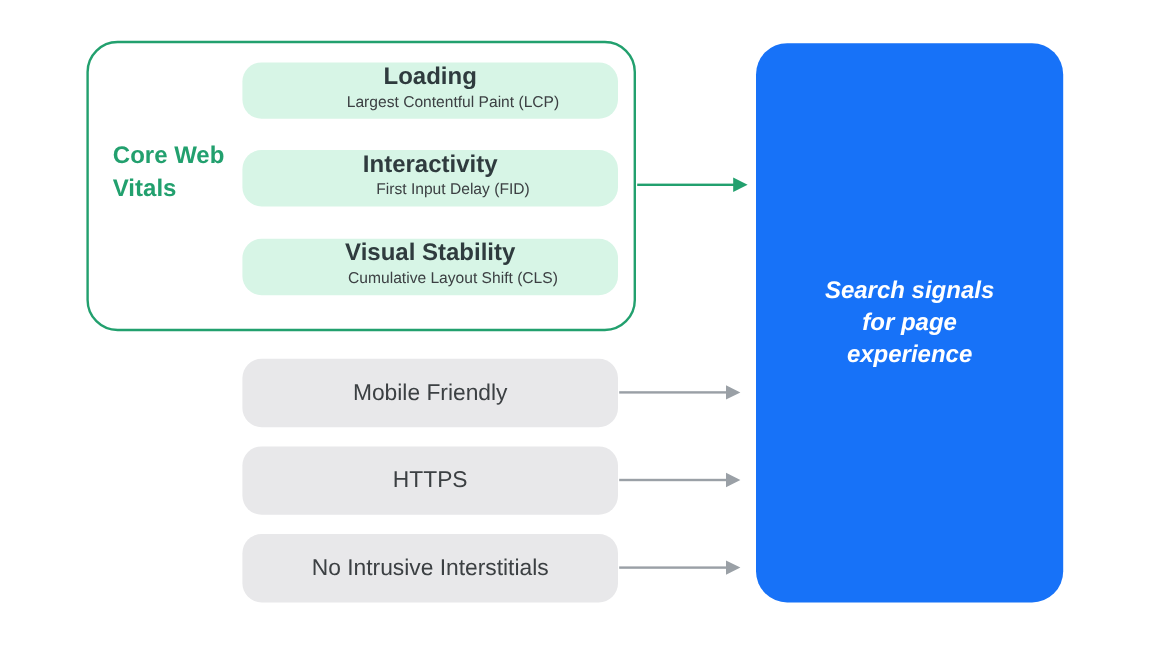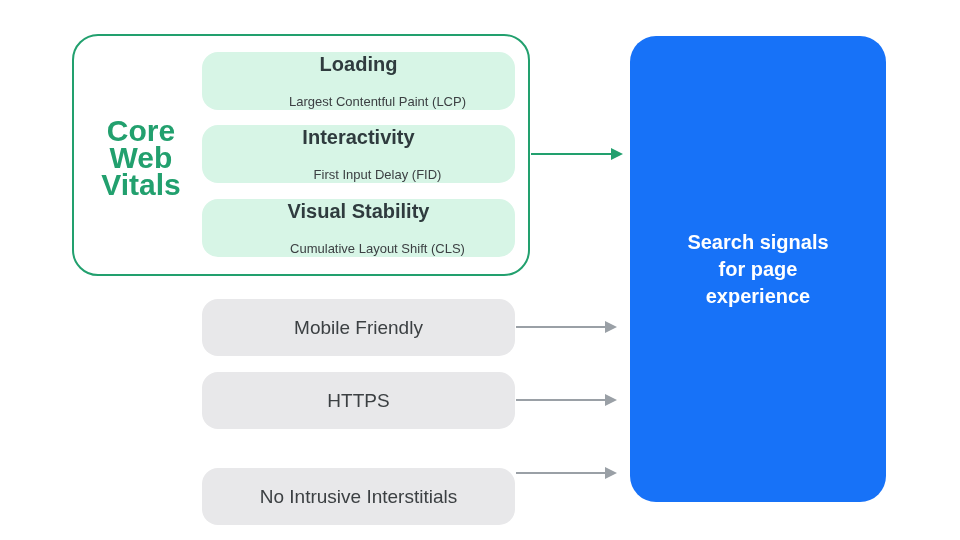"Loading" .vital-box { height: 58px -> 47px; justify-content: space-between -> flex-start }
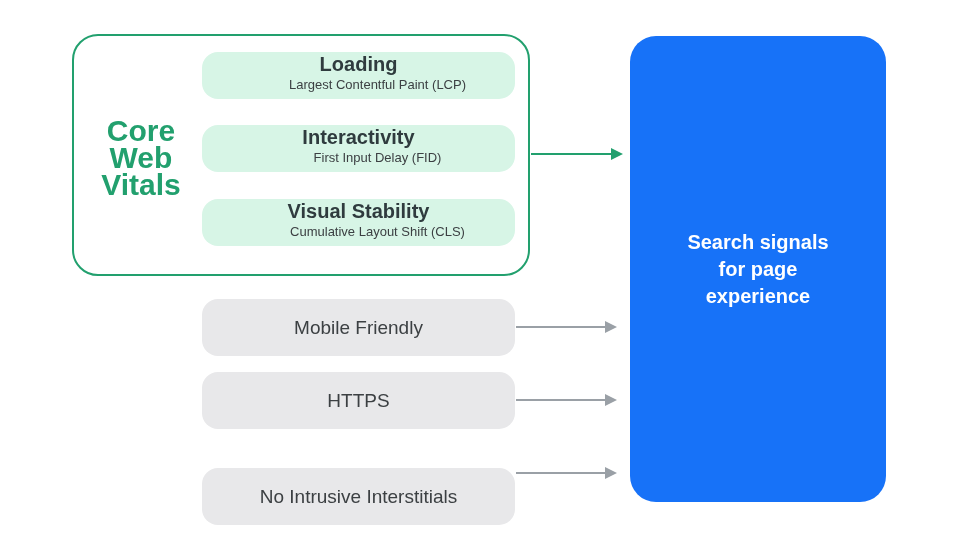"Core Web Vitals" .cwv-label { font-size: 30px -> 20px; text-align: center -> none }
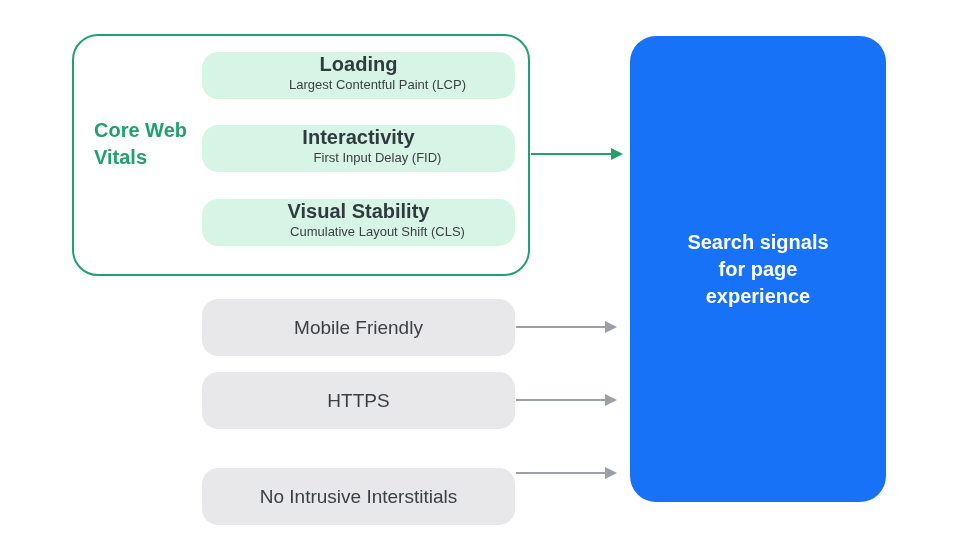"Search signals" .result-label { font-style: none -> italic }
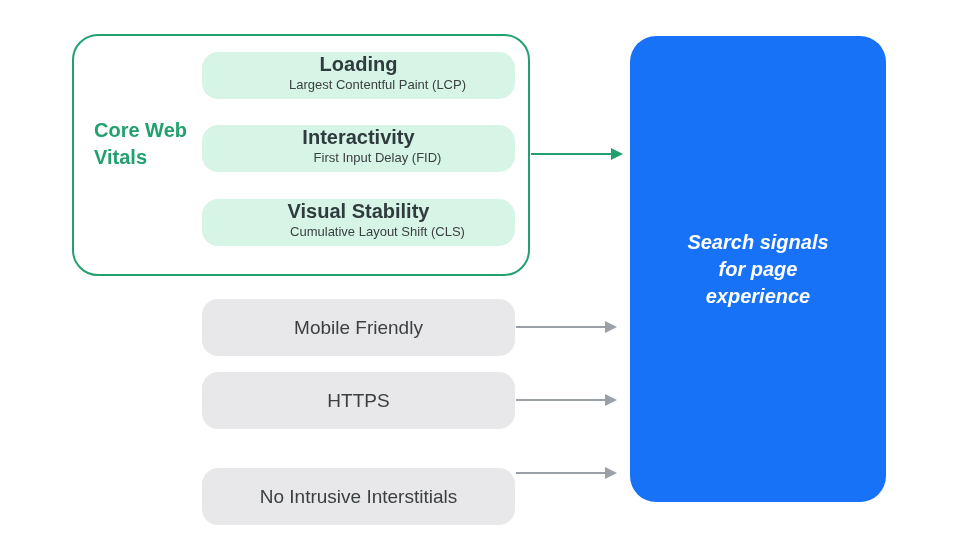"No Intrusive Interstitials" .signal-3 { margin-top: 23px -> none }
